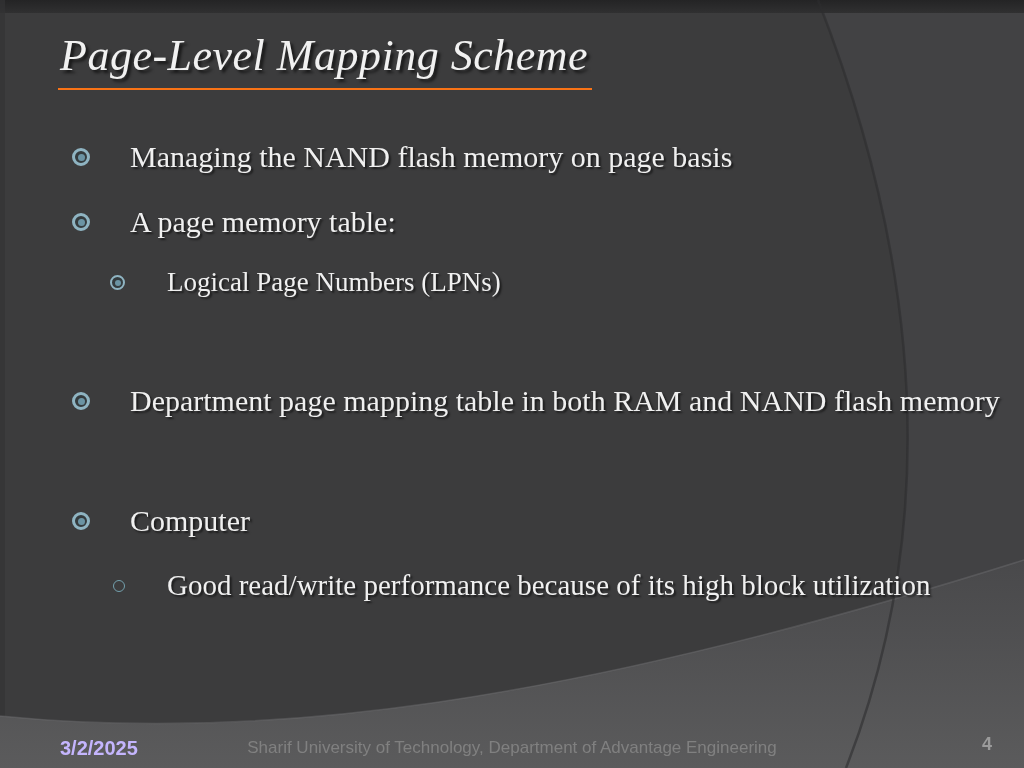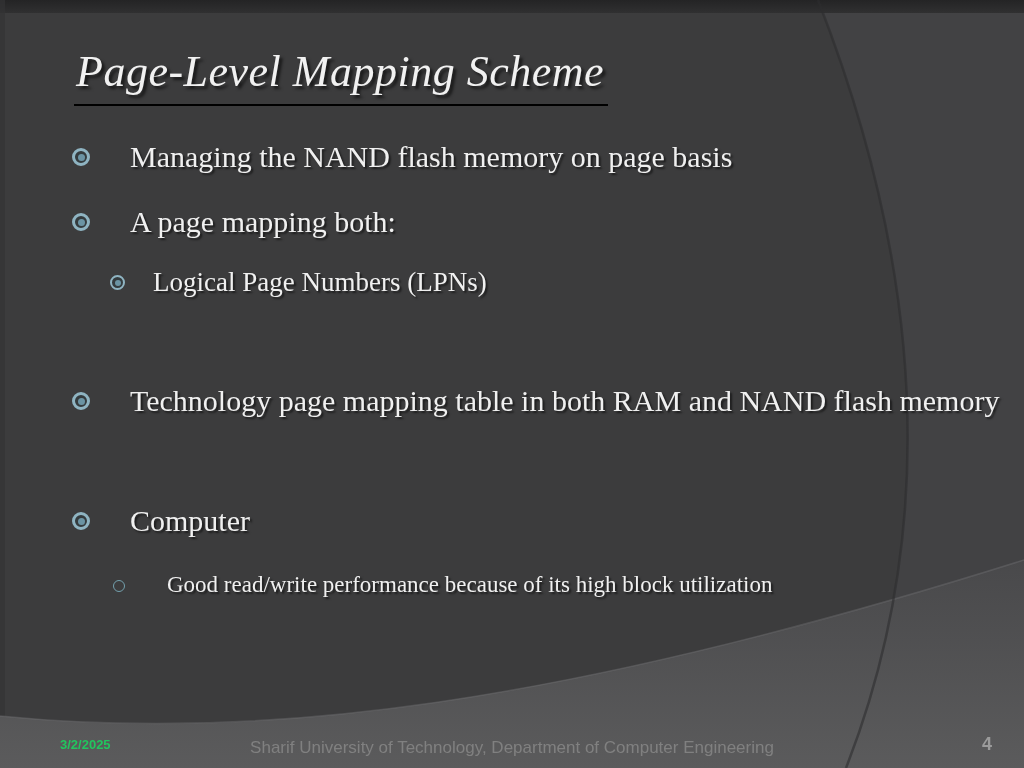"Page-Level Mapping Scheme" .title { border-bottom: 2px solid #000000 -> 2px solid #f97316; margin: 16px -> 0 }
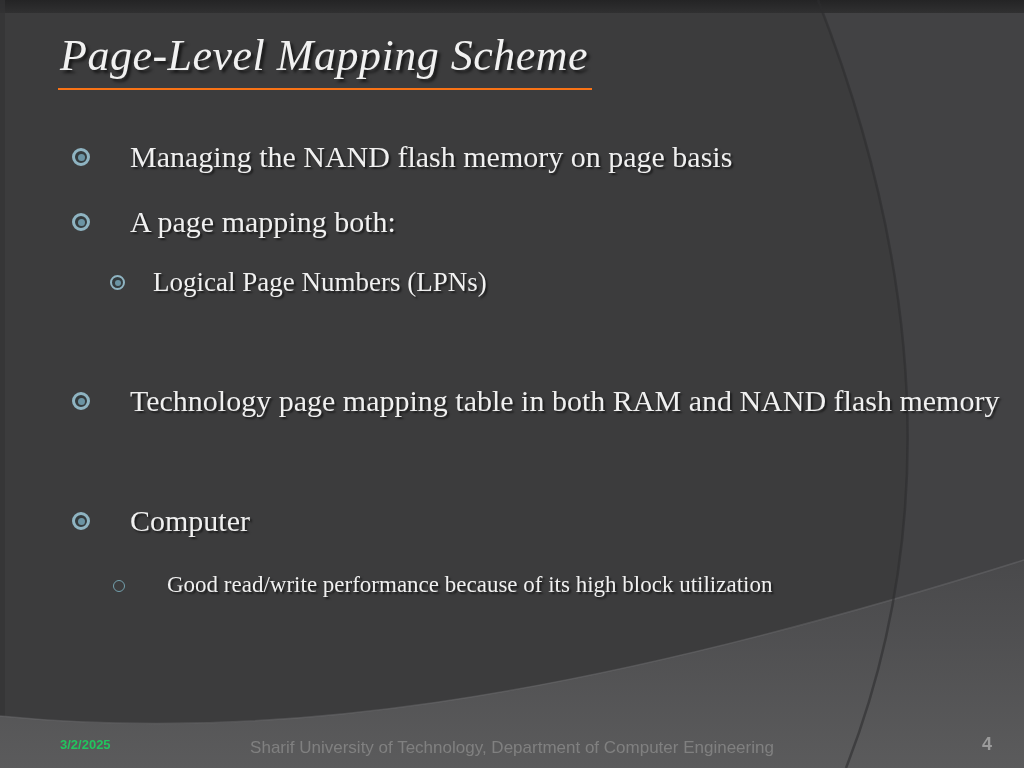"A page mapping both:" span.txt { text: mapping both -> memory table }
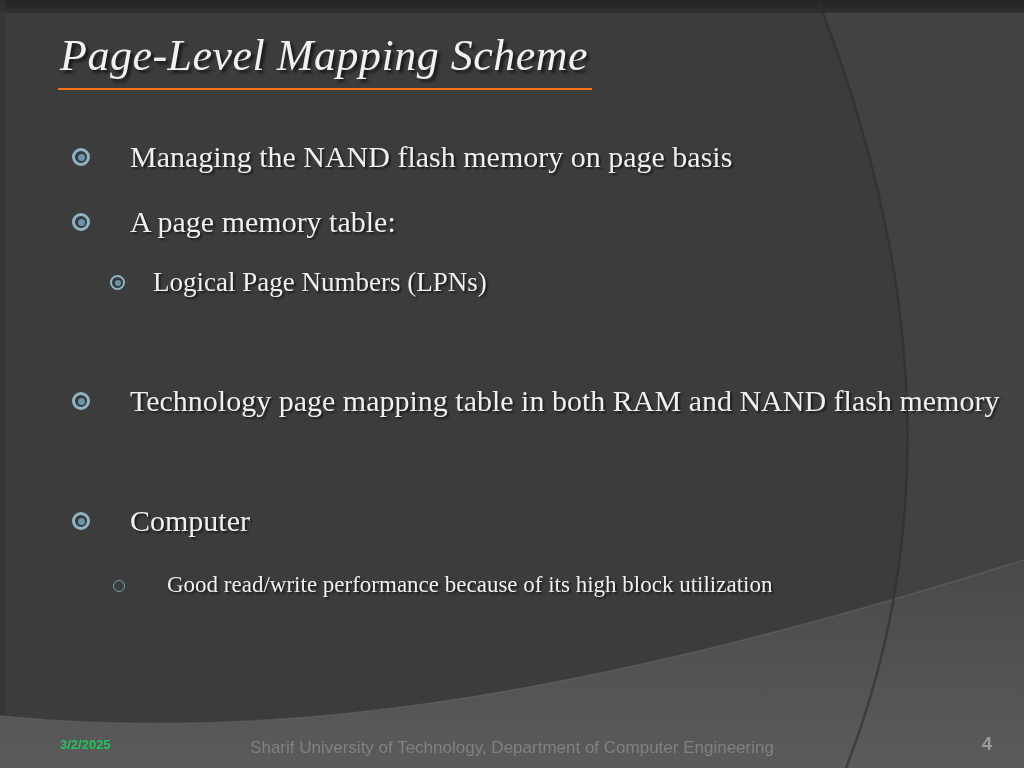"Logical Page Numbers (LPNs)" .row.l2 .txt { margin-left: 8px -> 22px }
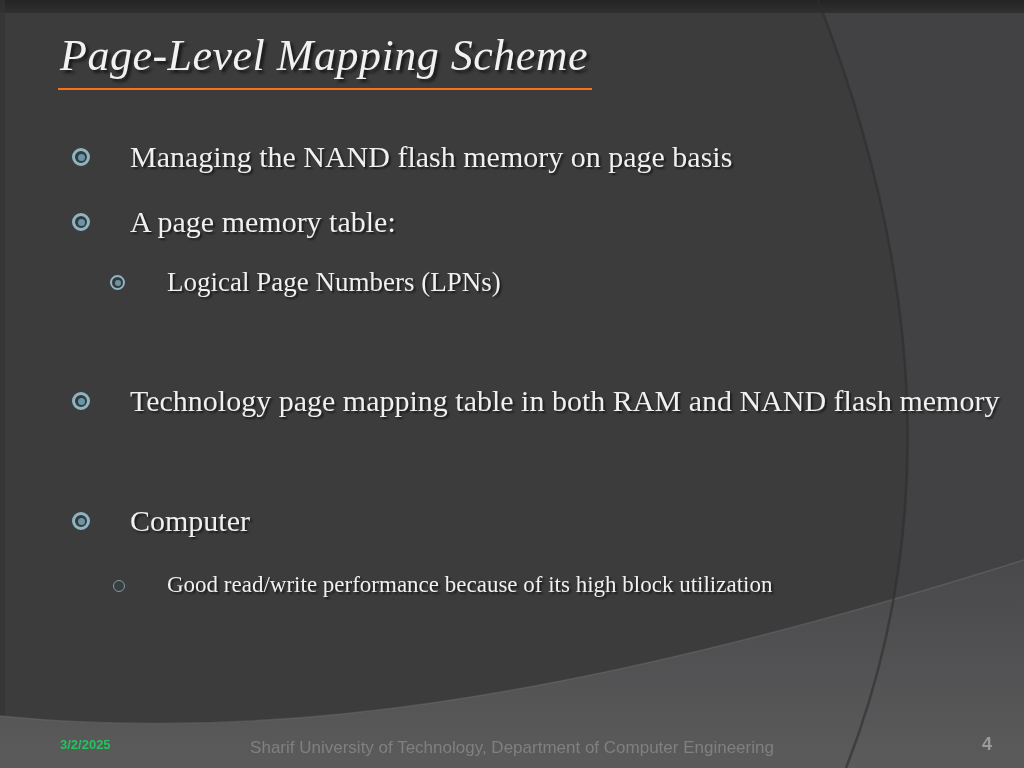"Technology page mapping table in" span.txt { text: Technology -> Department }
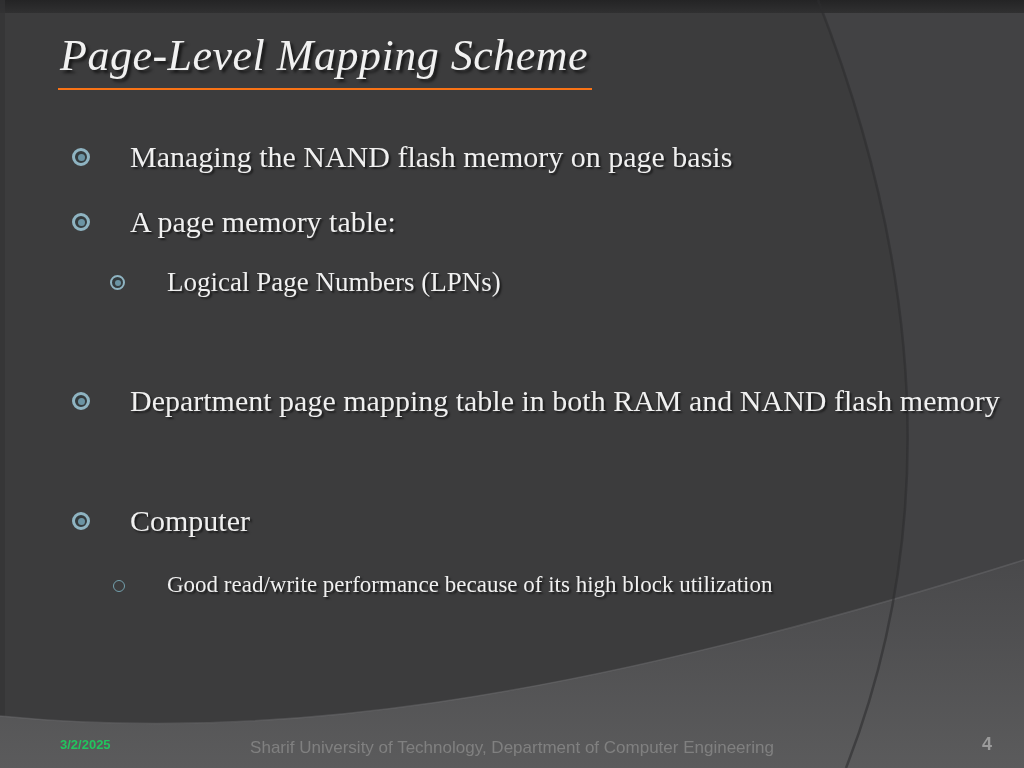"Good read/write performance because of" .row.l2o .txt { font-size: 23px -> 29px }
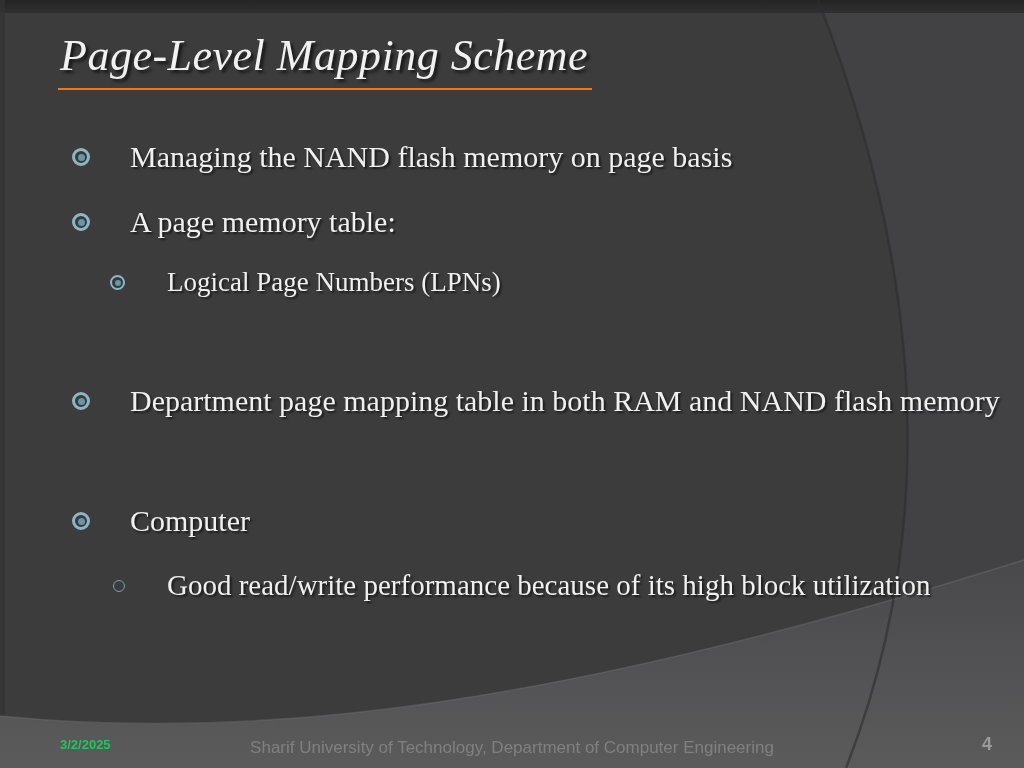"3/2/2025" .f-date { color: #22c55e -> #c4b5fd; font-size: 13px -> 20px }
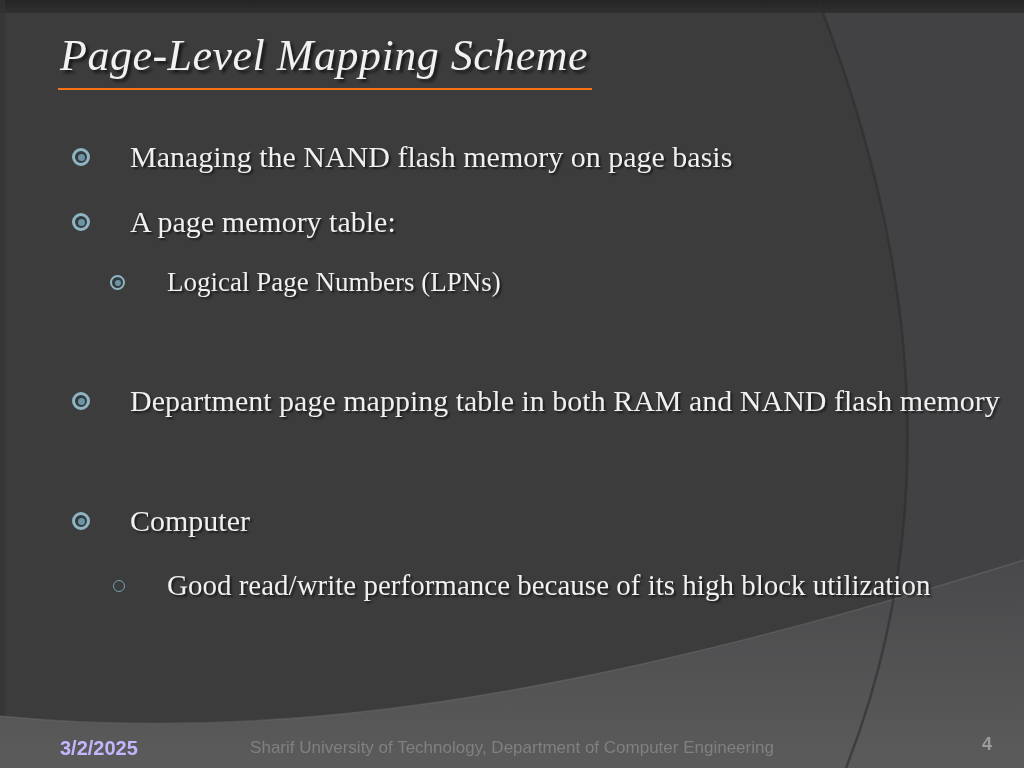"Sharif University of Technology," span.footer-text { text: Computer -> Advantage }
